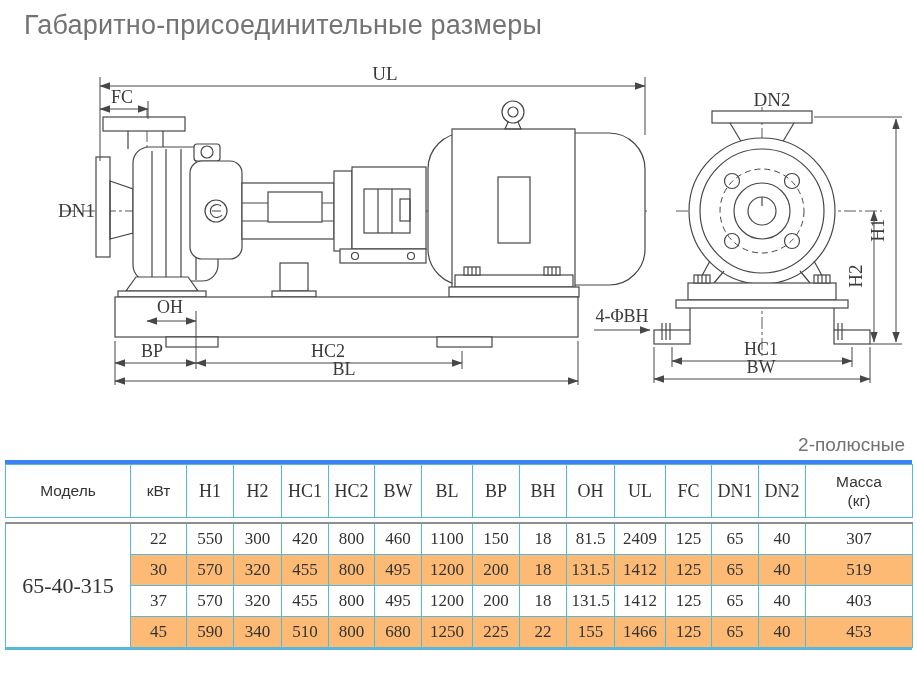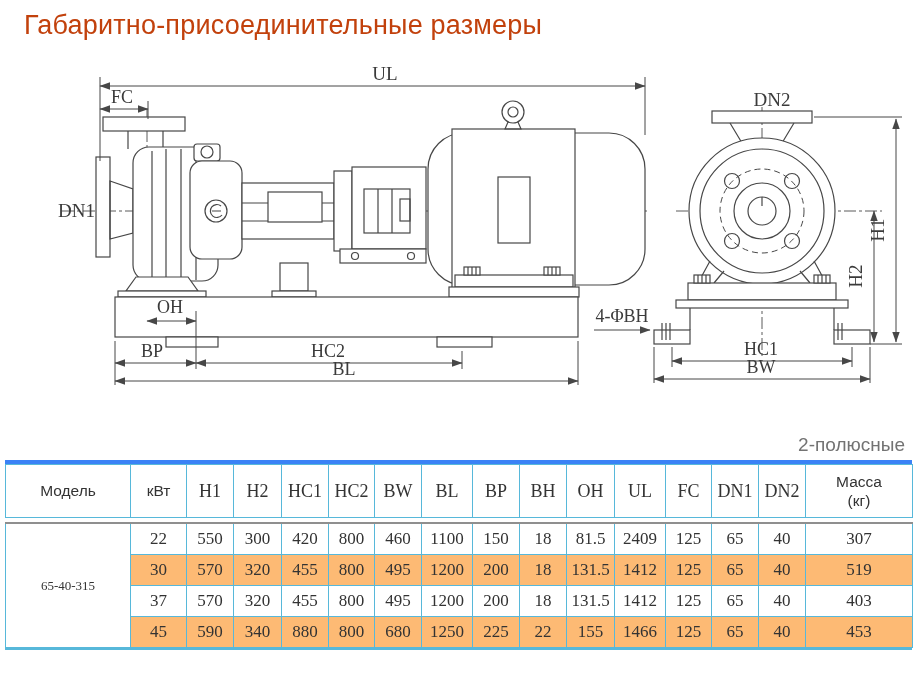"Габаритно-присоединительные размеры" .title { color: #c2410c -> #737373 }
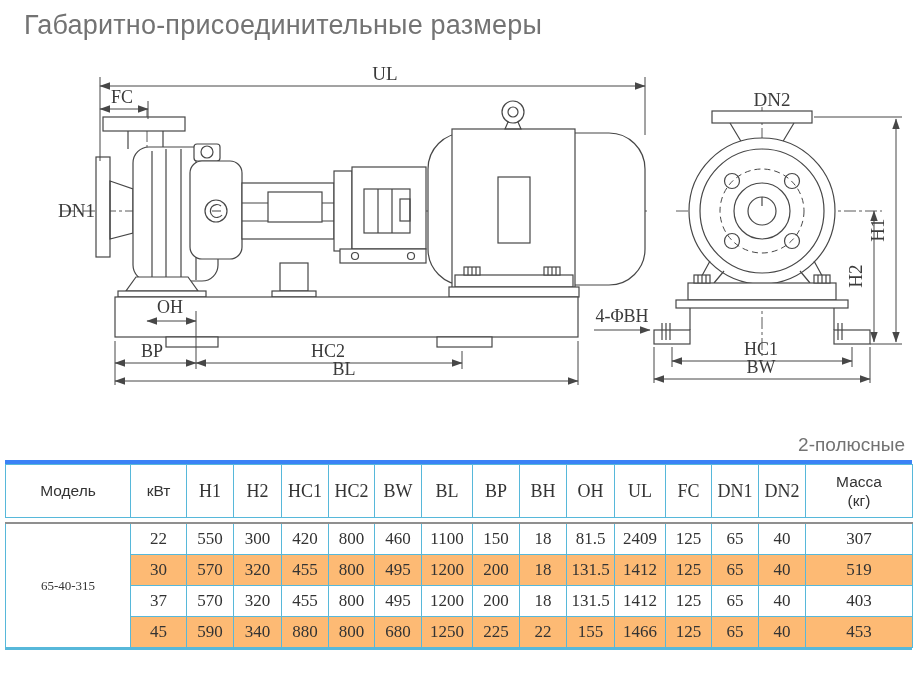"65-40-315" td.model-cell { font-size: 13px -> 22px }
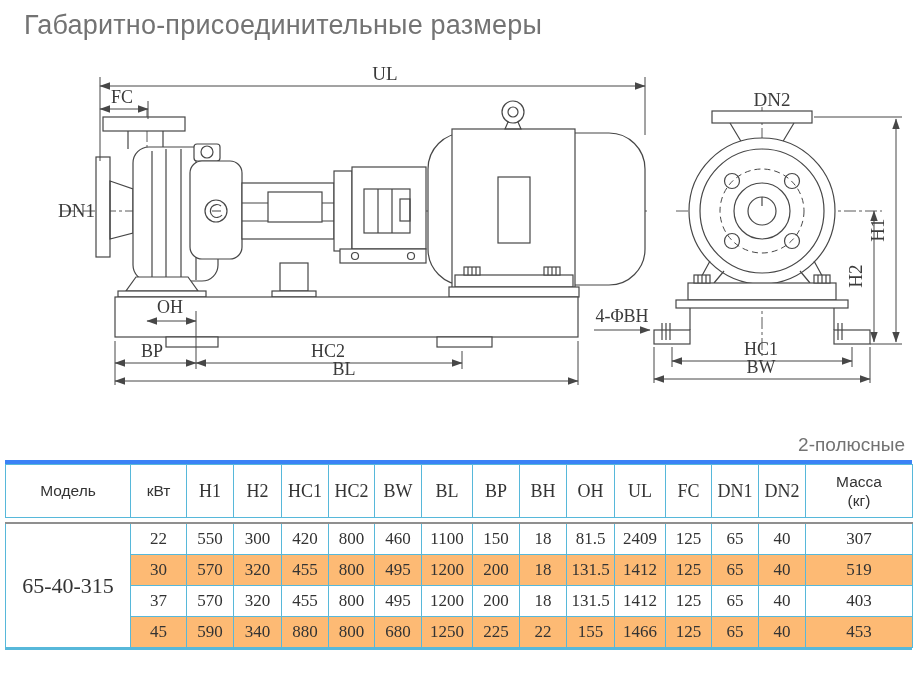"880" td { text: 880 -> 510 }
